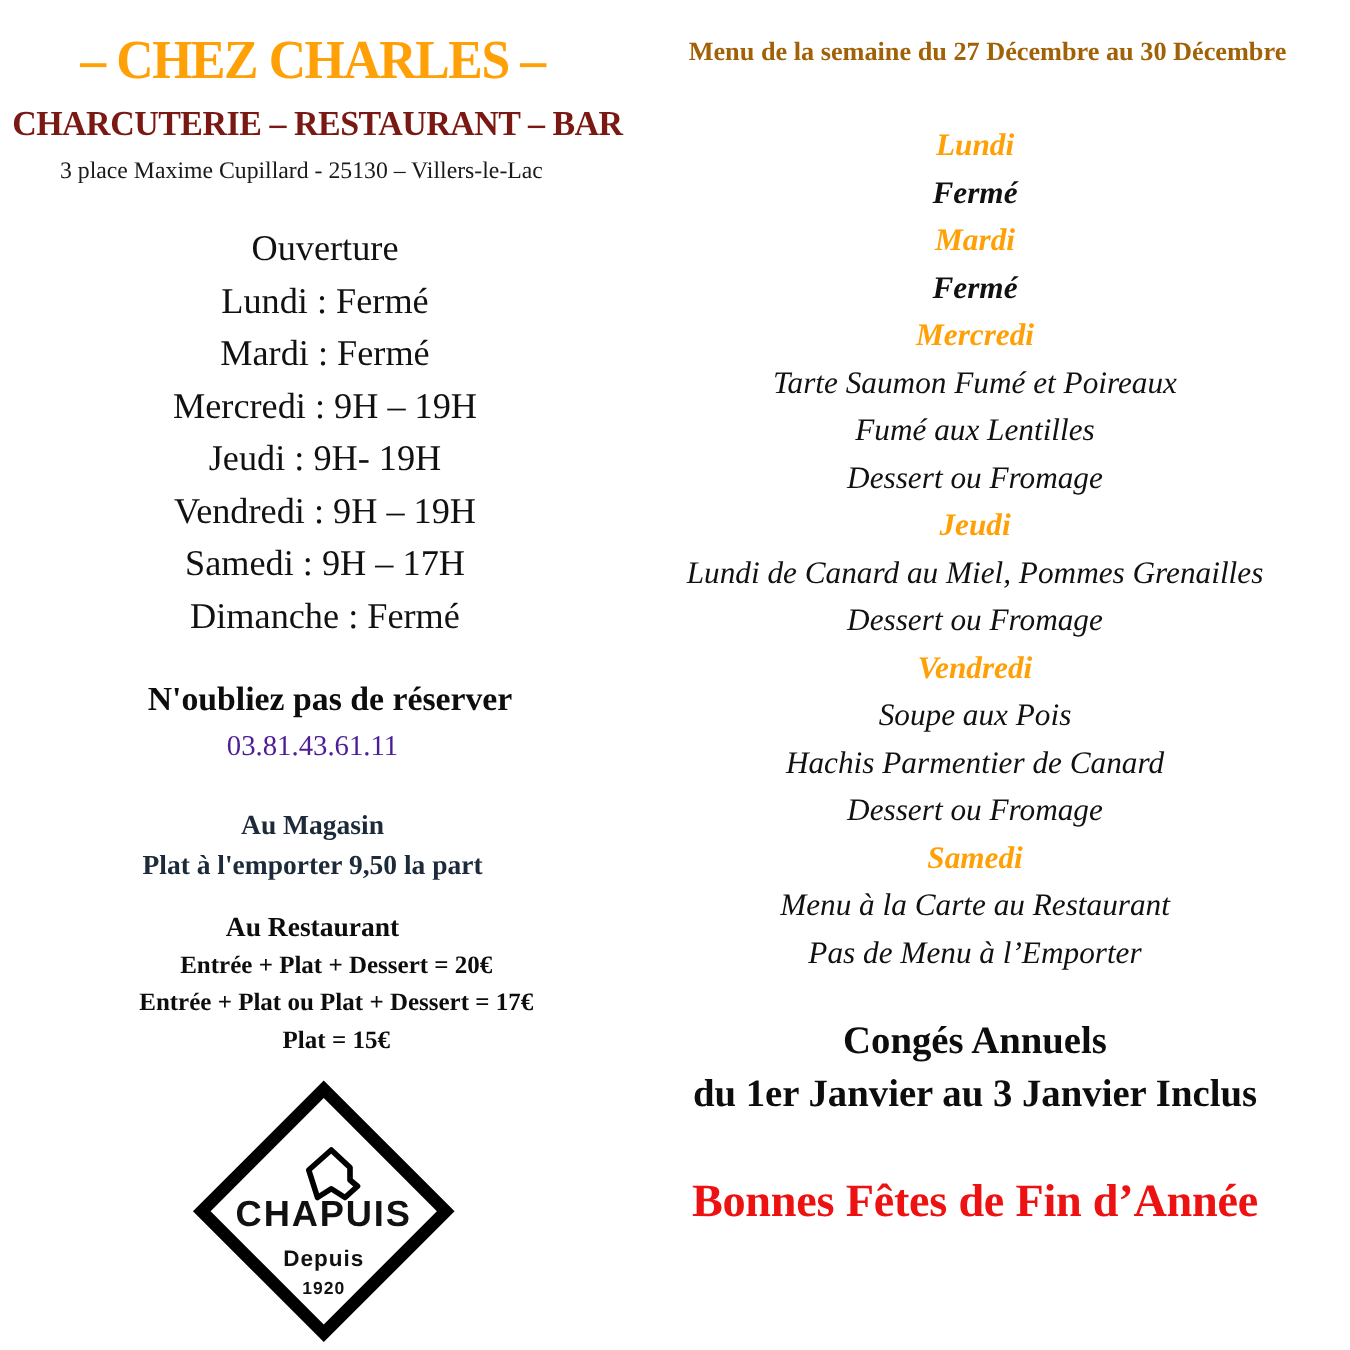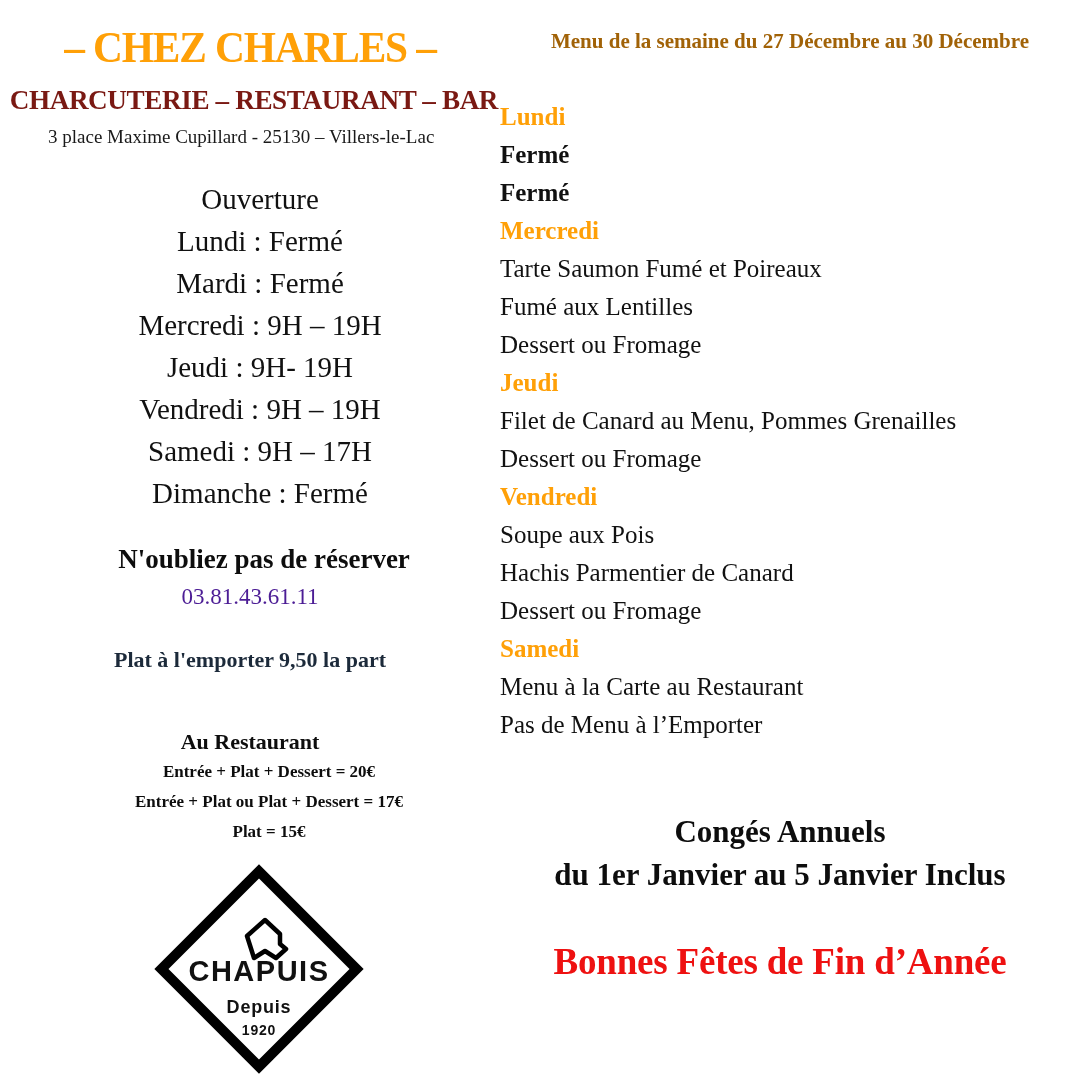"Lundi" .menu-list { font-style: none -> italic; text-align: none -> center }
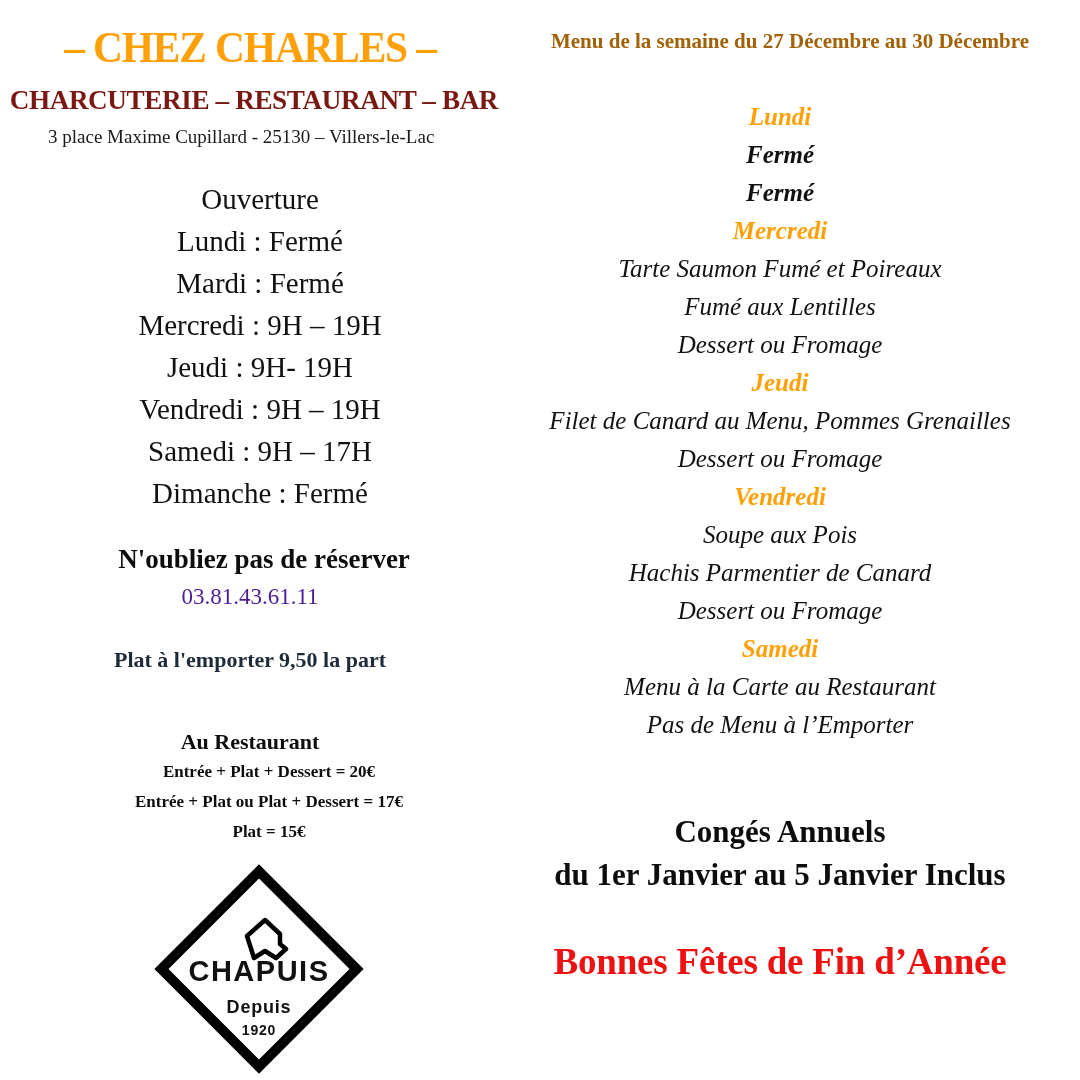"Mardi" div.menu-day { html: none -> <div>Mardi</div> }
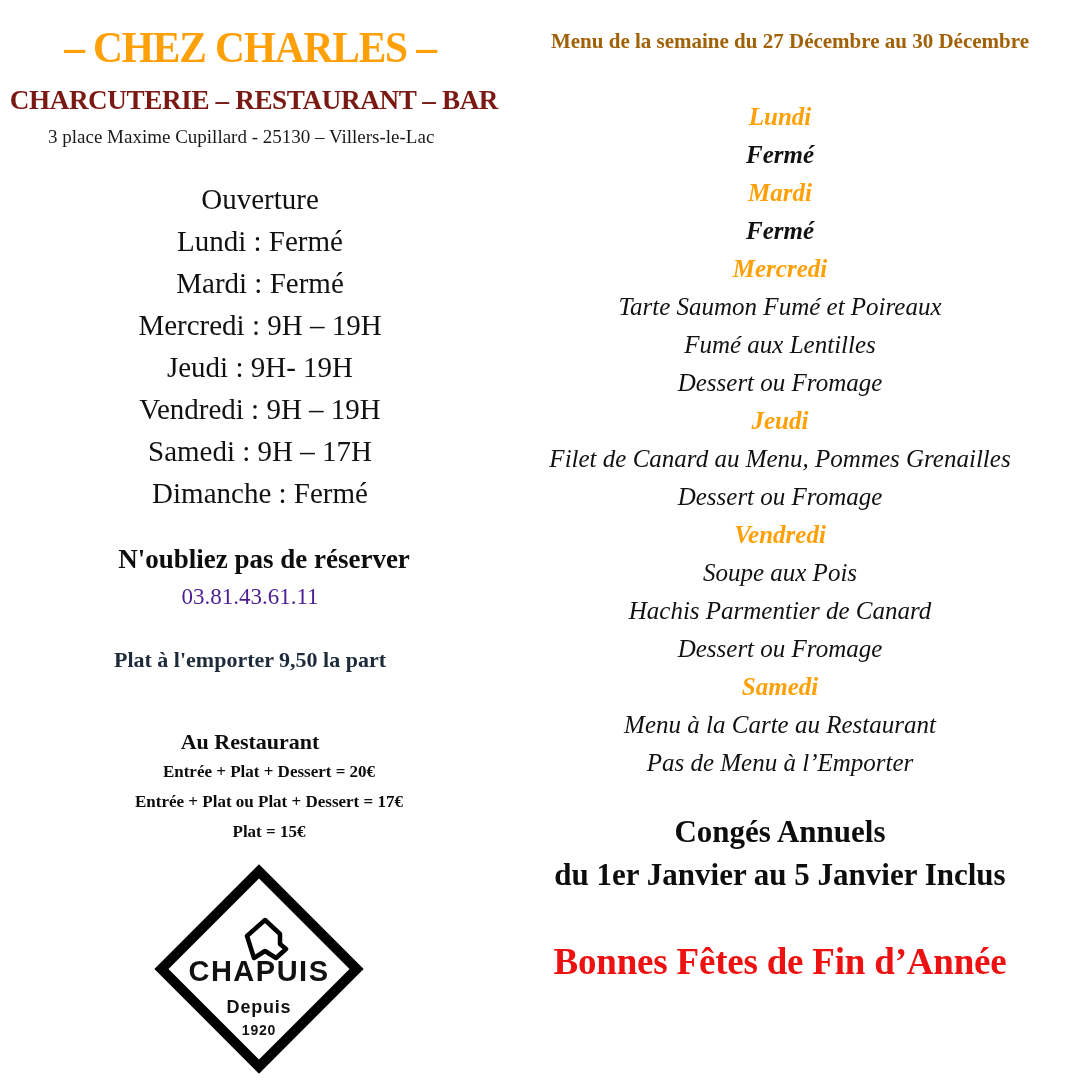"Filet de Canard au Menu," div.menu-dish { text: Filet de Canard au Menu -> Lundi de Canard au Miel }
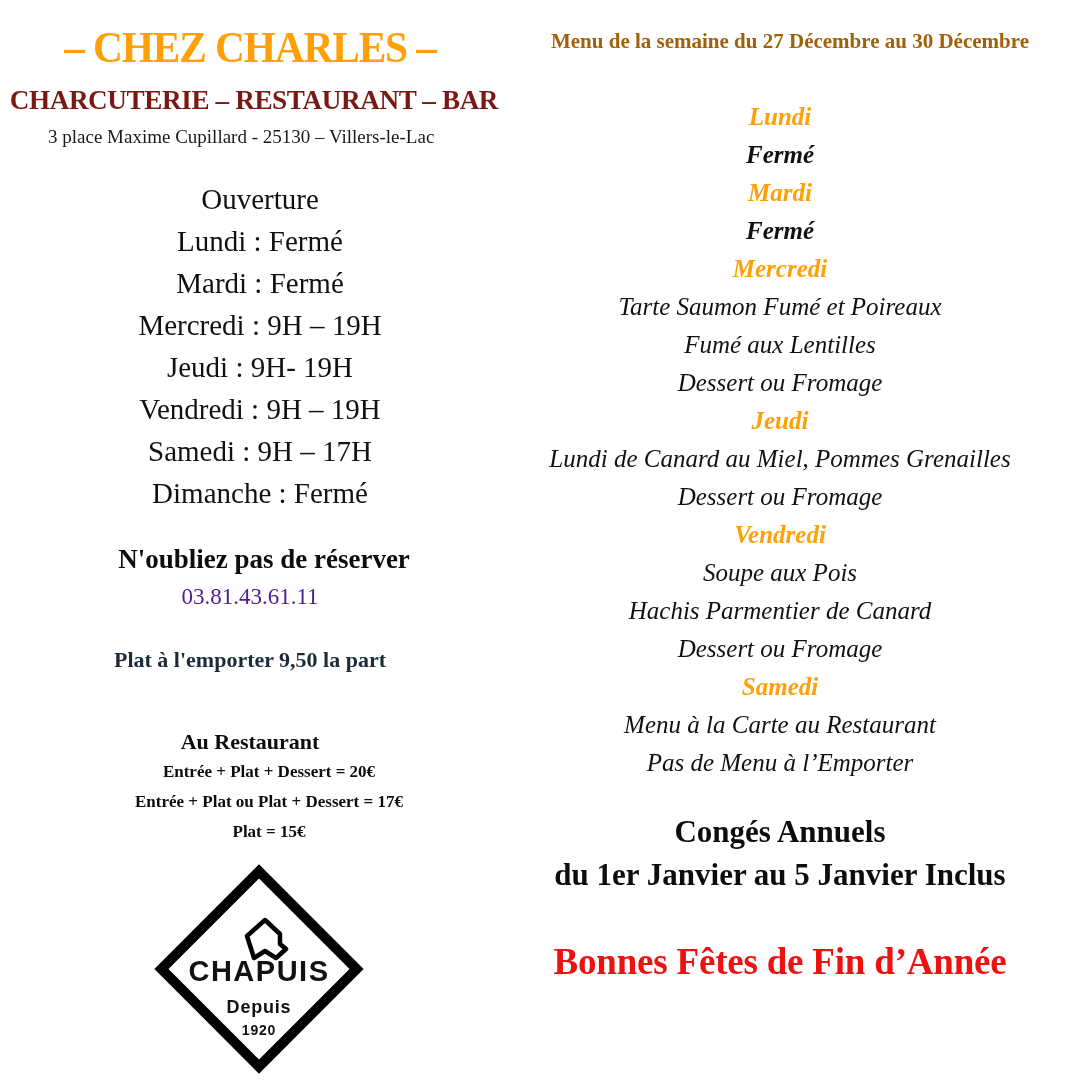"Au Magasin" div.shop-title { html: none -> <div>Au Magasin</div> }
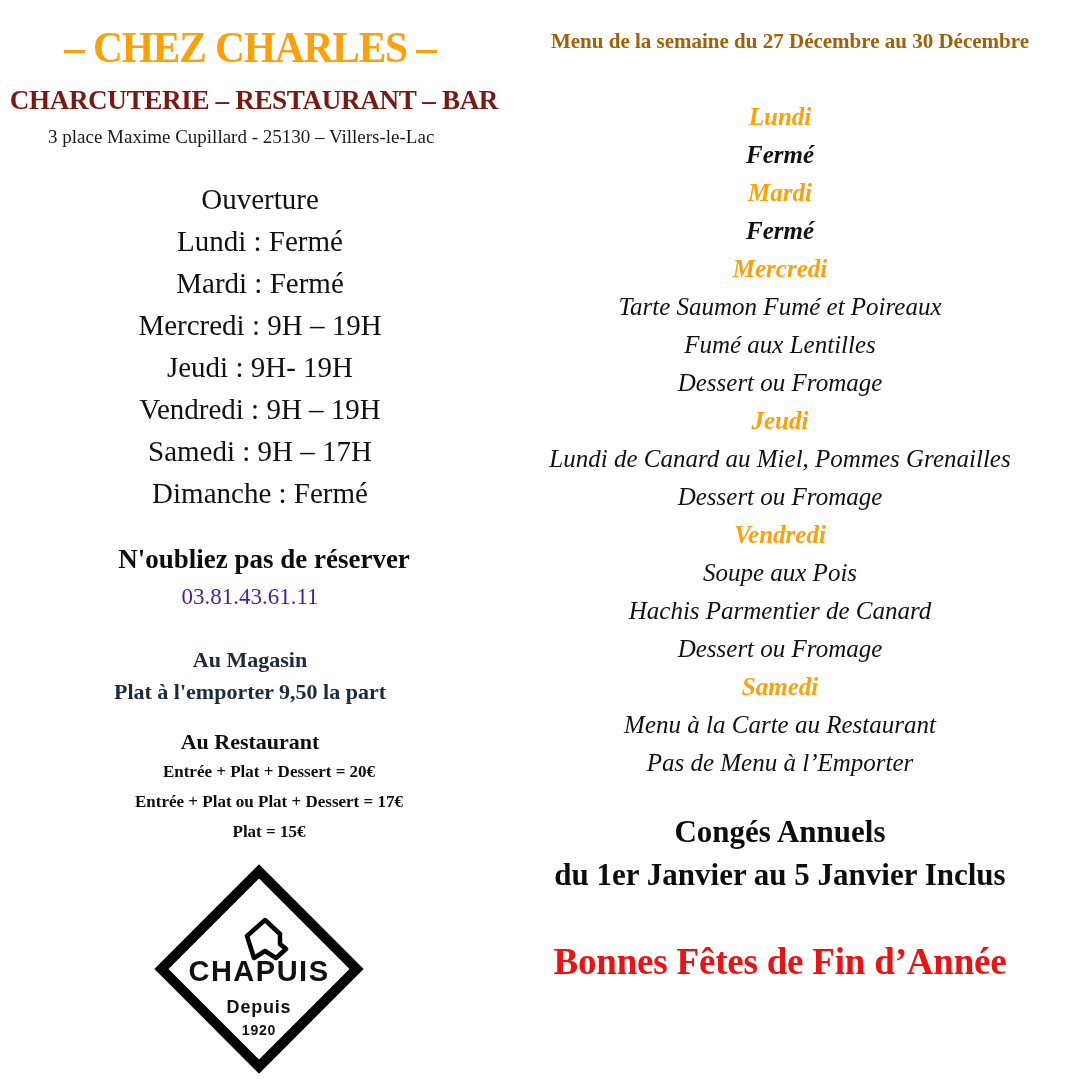"Entrée + Plat + Dessert" .resto-block .resto-line { font-size: 17px -> 20px }
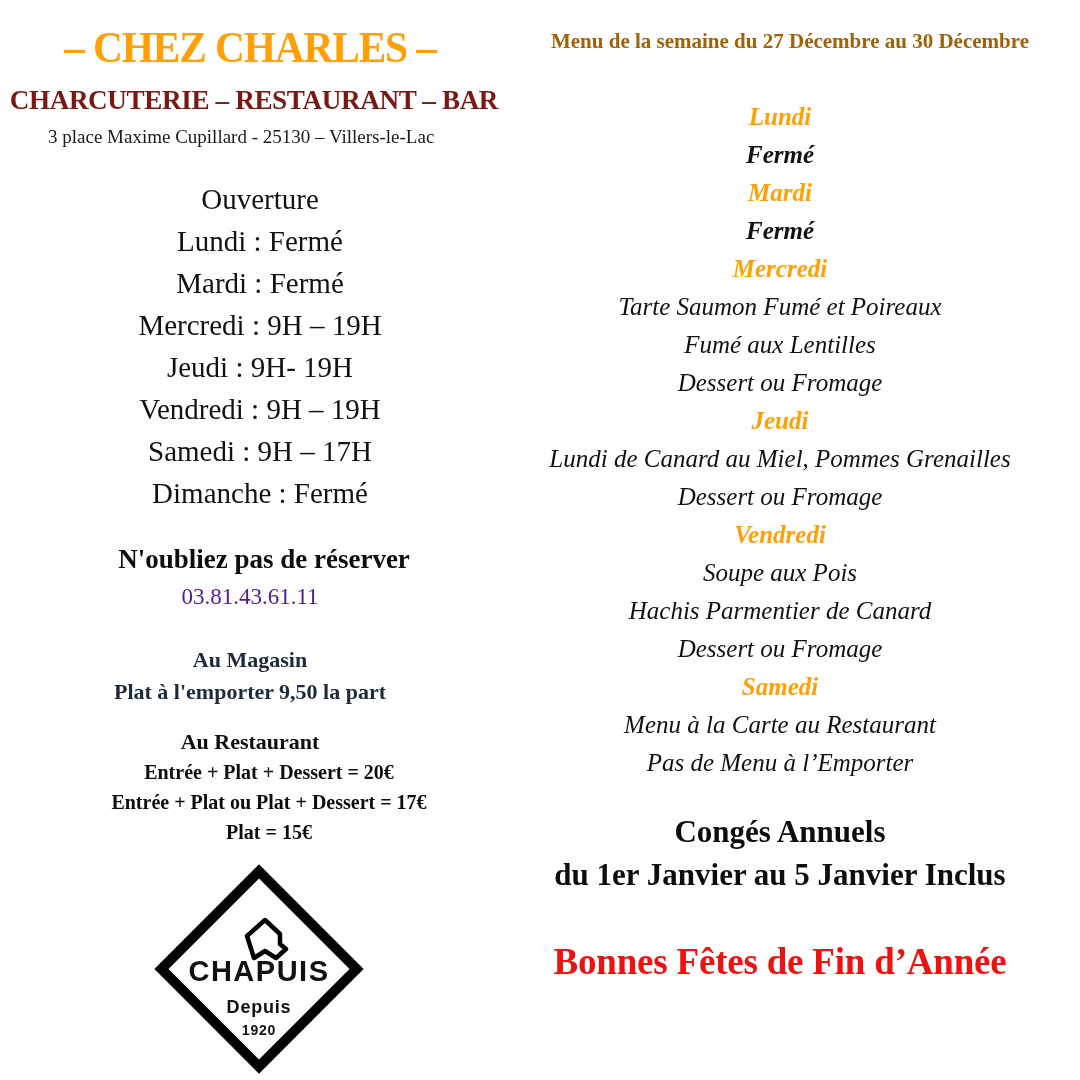"du 1er Janvier au 5" div.holiday-line { text: 5 -> 3 }
